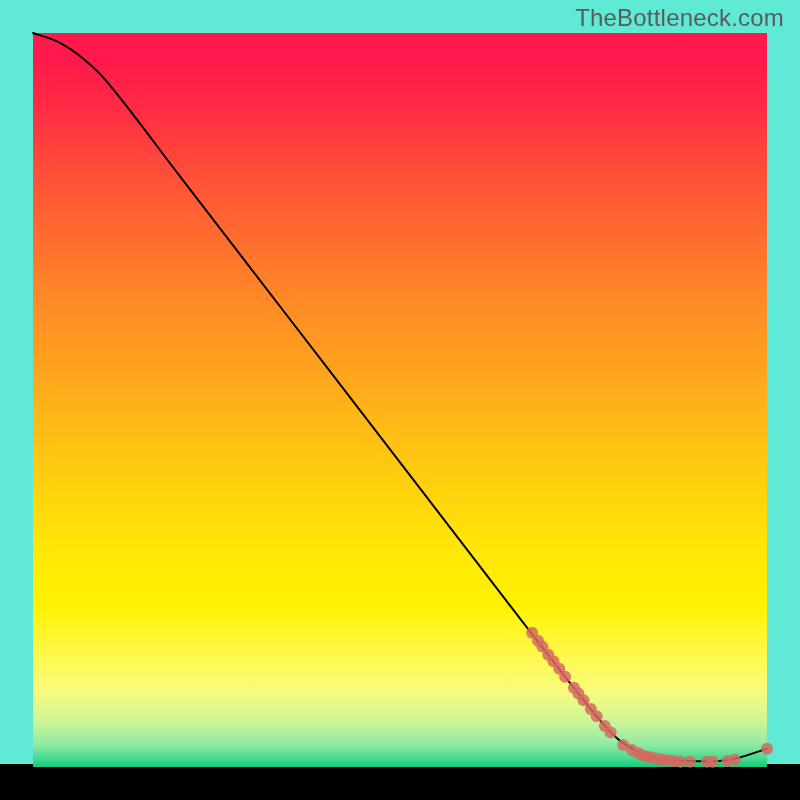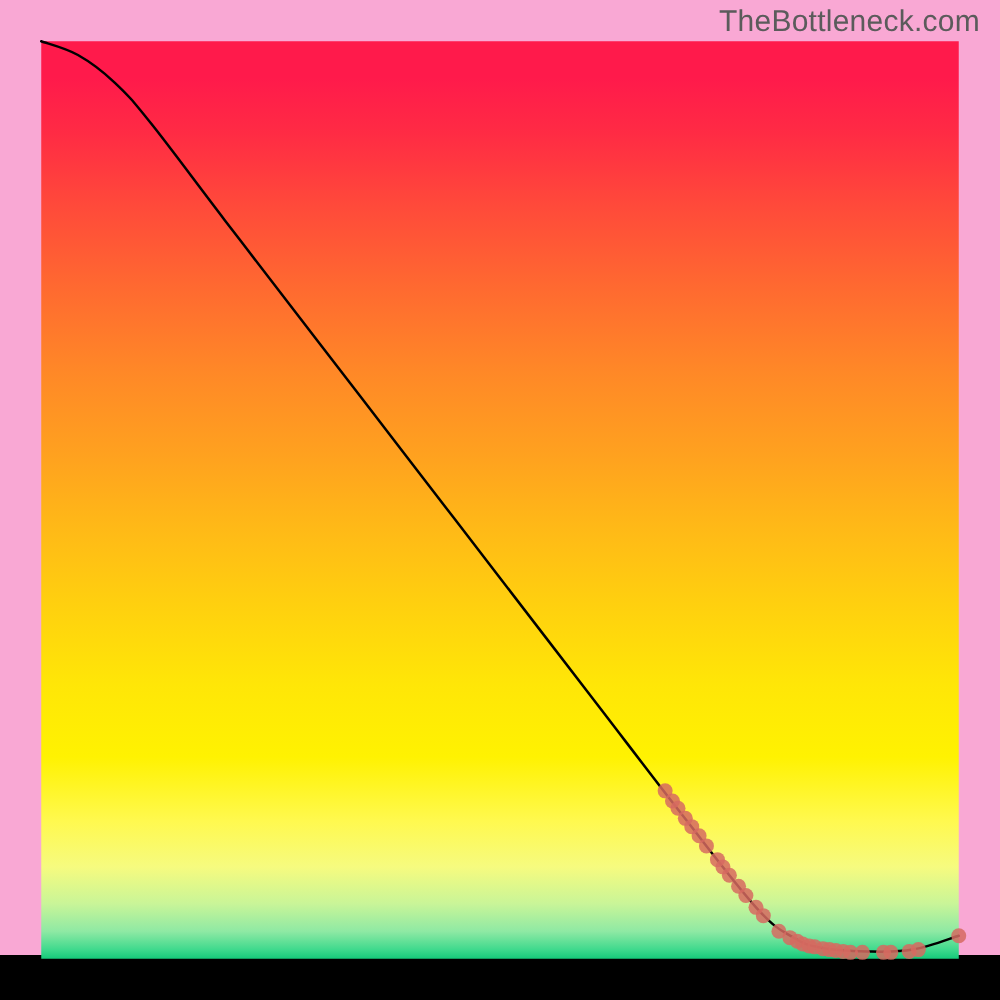"TheBottleneck.com" .frame { background: #f9a8d4 -> #5eead4 }
